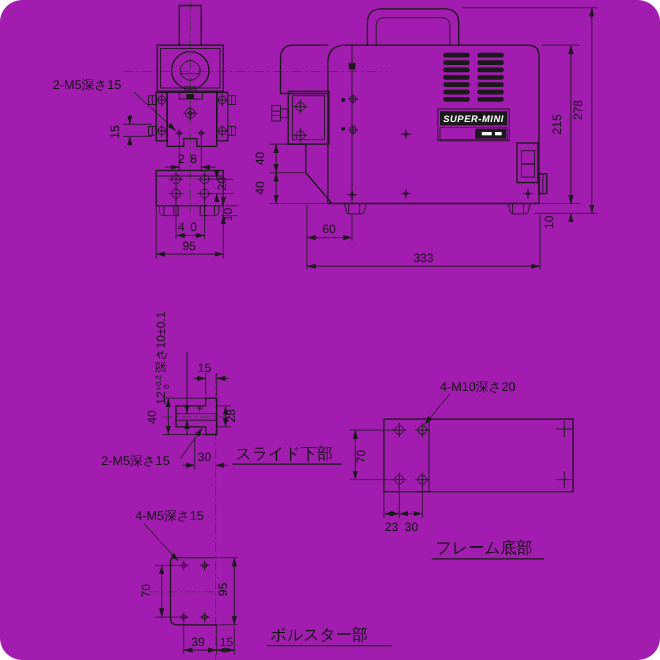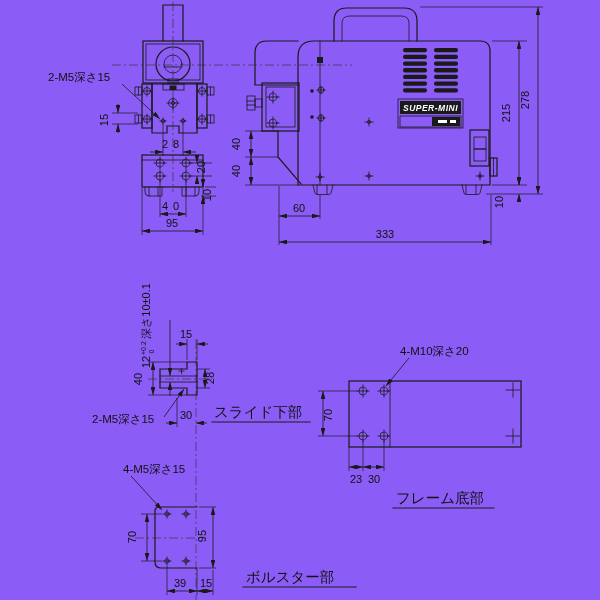"2-M5深さ15" #stage { background: #8b5cf6 -> #a21caf; border-radius: none -> 20px }
